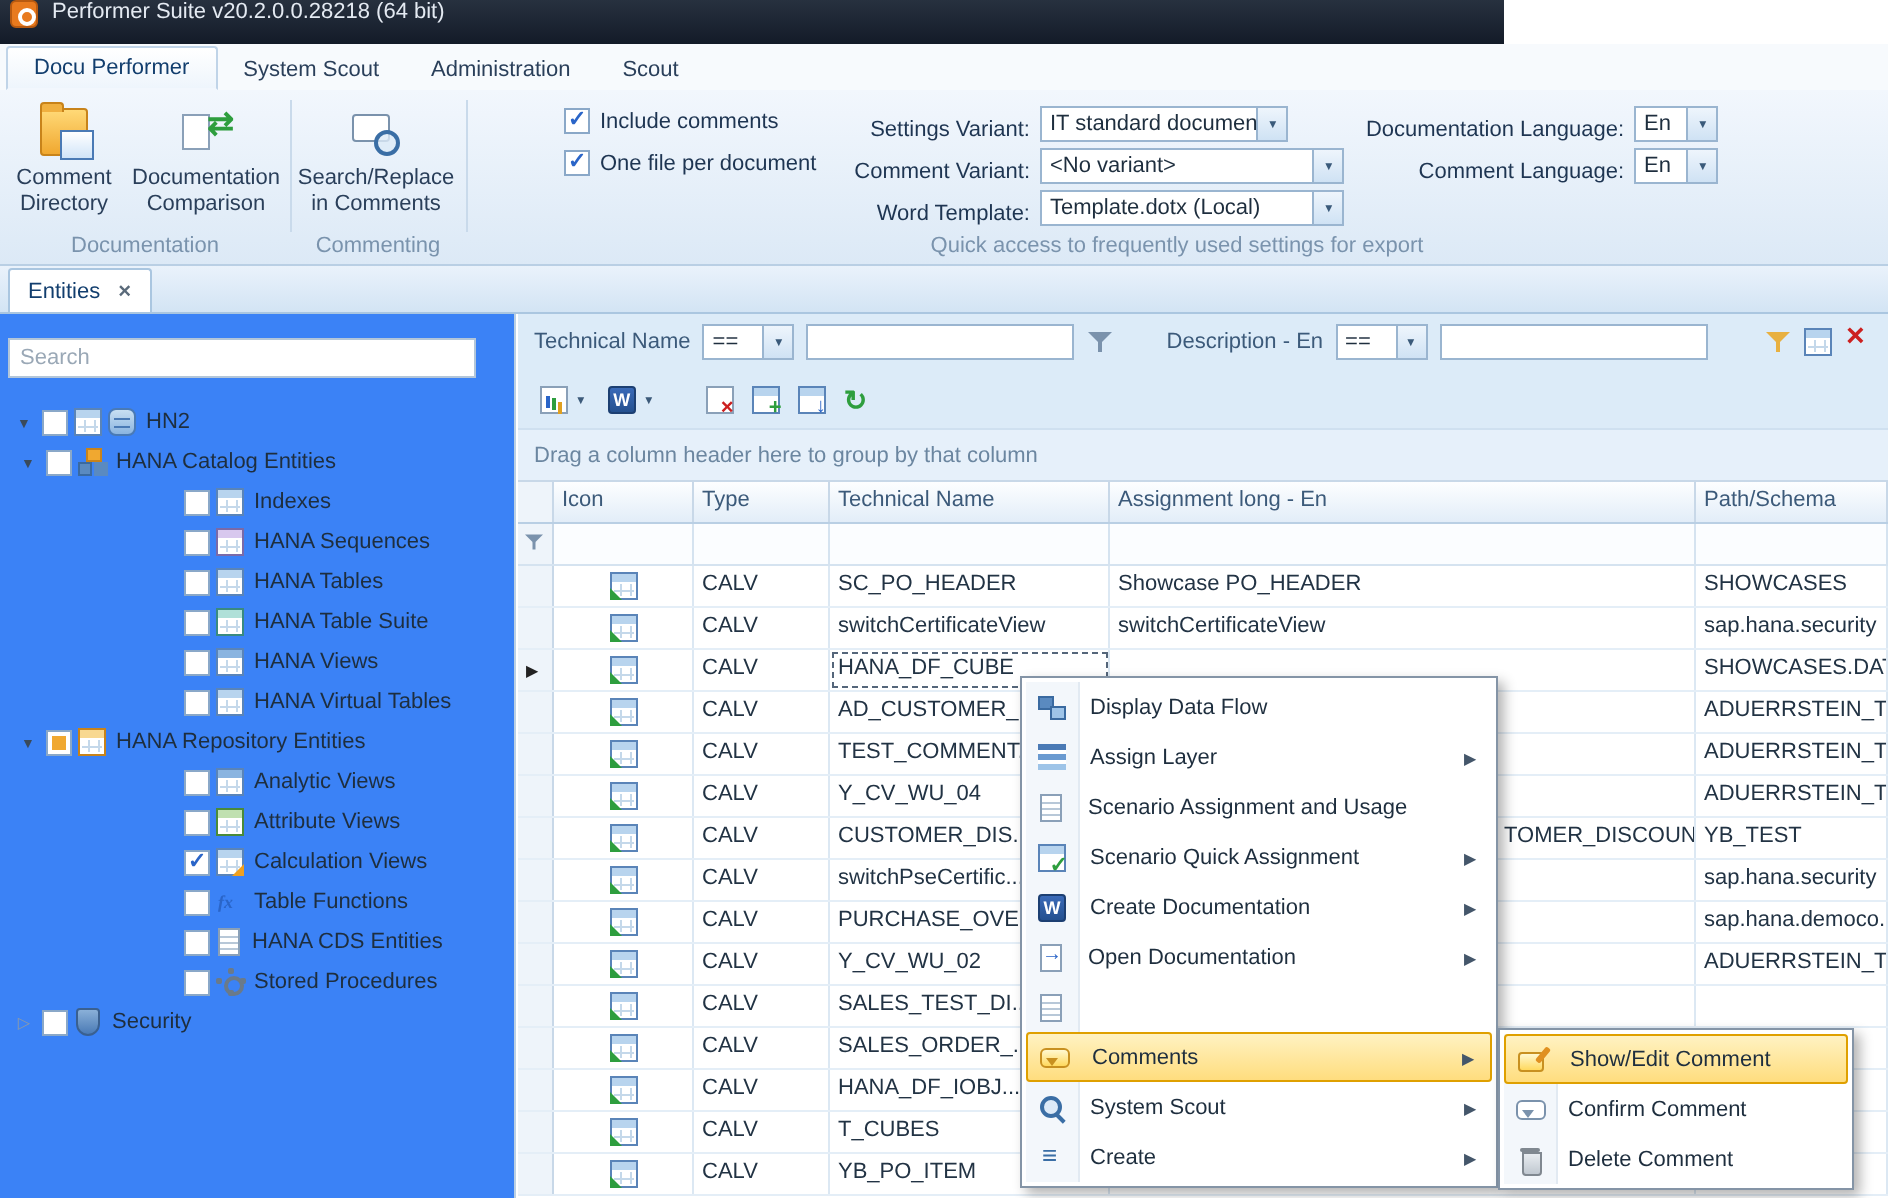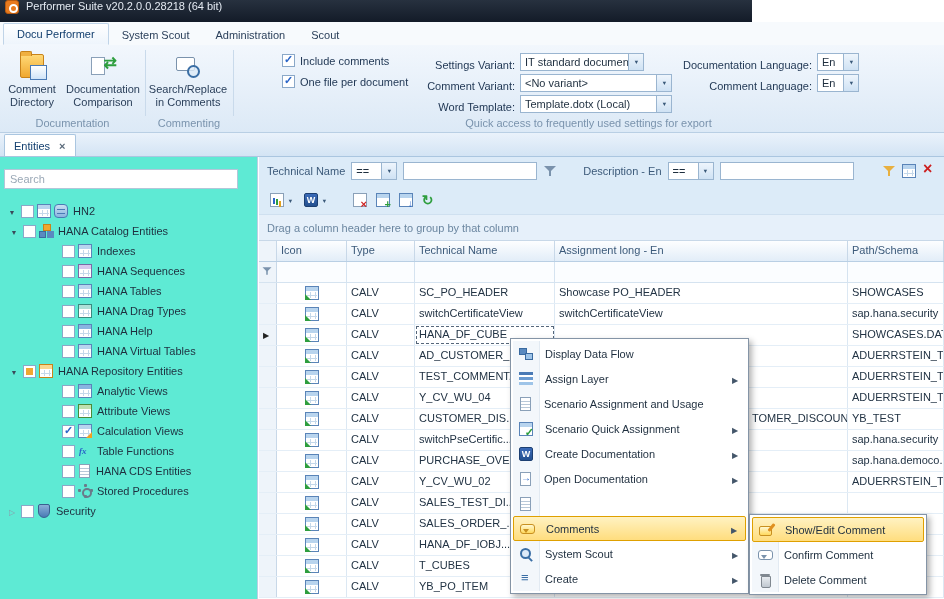"Search" .leftpanel { background: #5eead4 -> #3b82f6 }
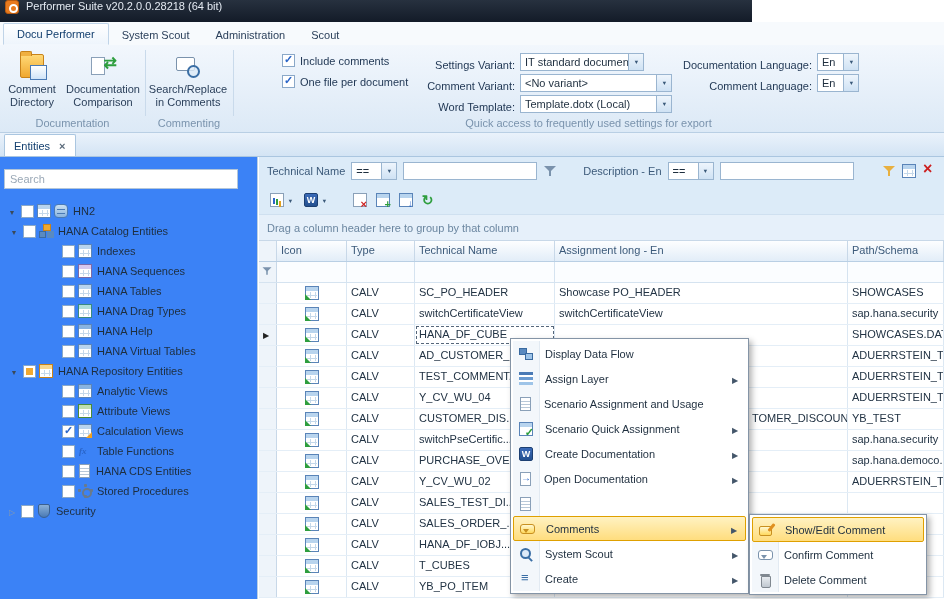"Indexes" .trow.l2 { padding-left: 62px -> 92px }
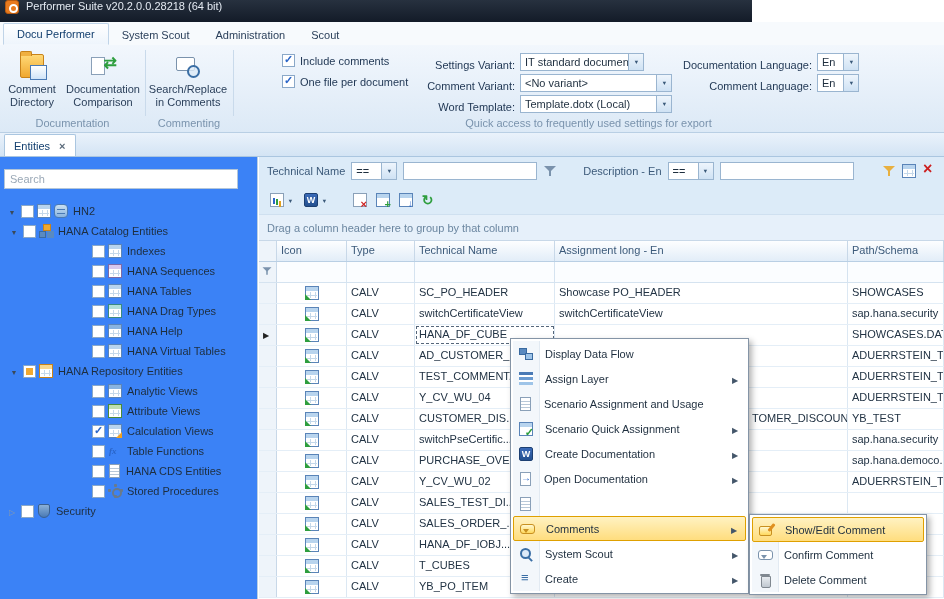"HANA Drag Types" span.tlabel { text: Drag Types -> Table Suite }
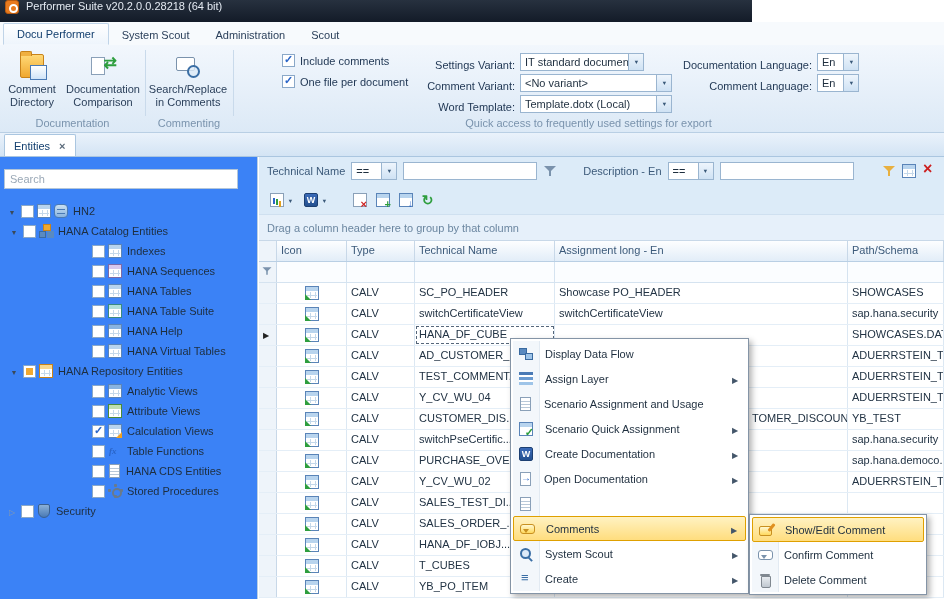"HANA Help" span.tlabel { text: Help -> Views }
